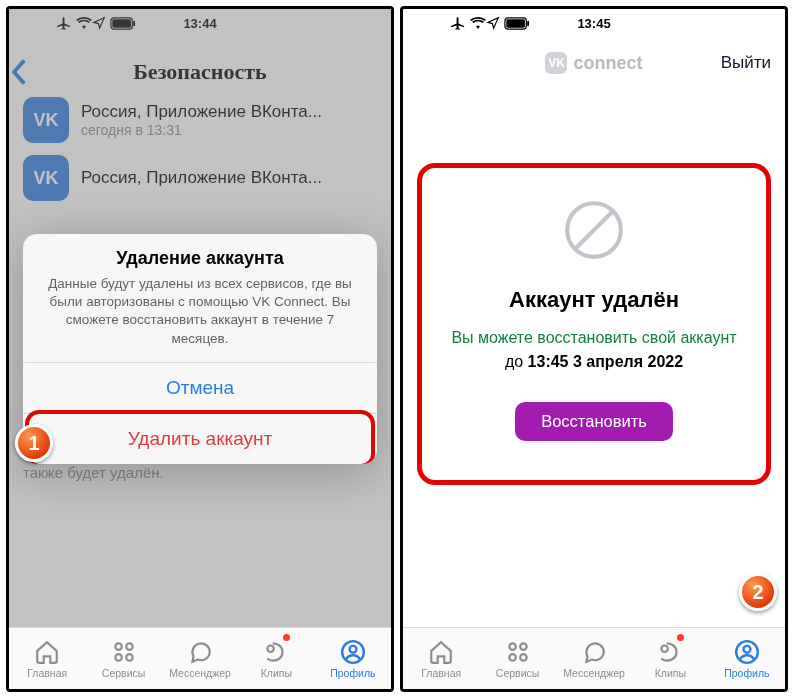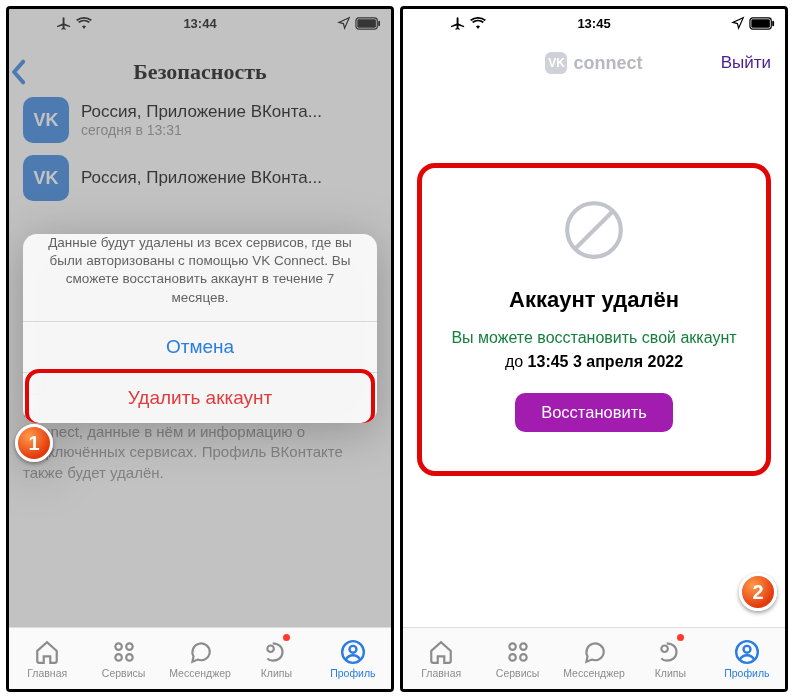"13:44" .statusbar { justify-content: space-between -> none }
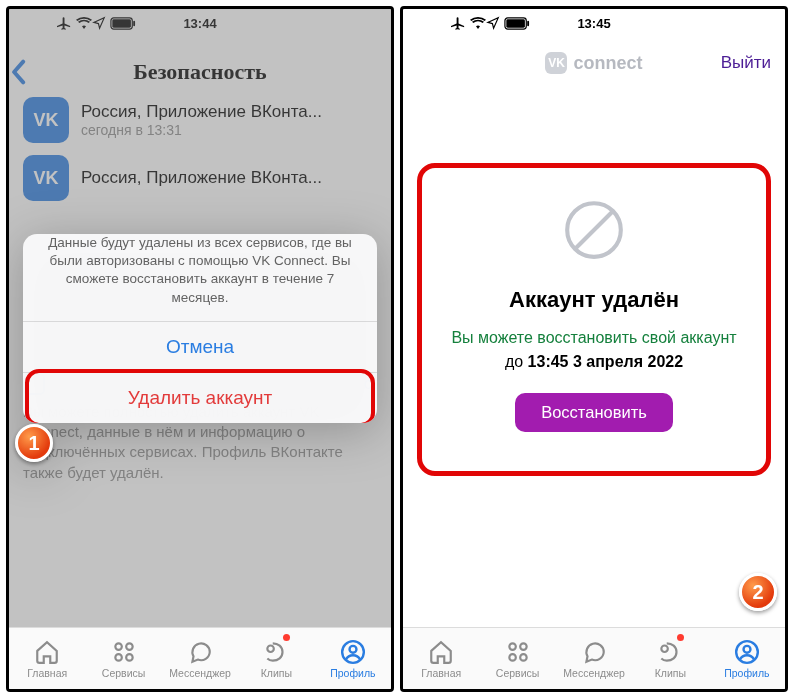"Выйти" .logout { color: #4c1d95 -> #0f172a }
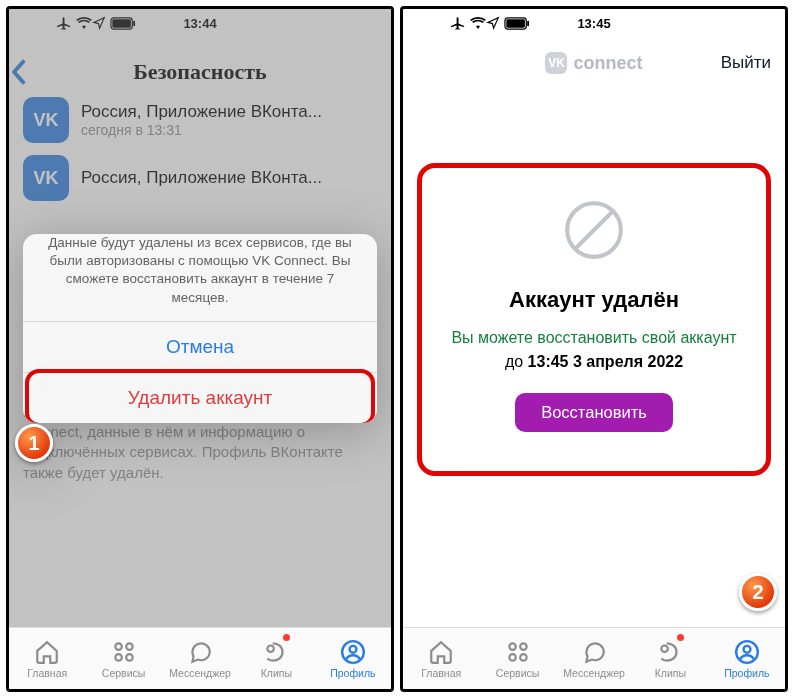"Удаление аккаунта" div.sheet-title { html: none -> <div>Удаление аккаунта</div> }
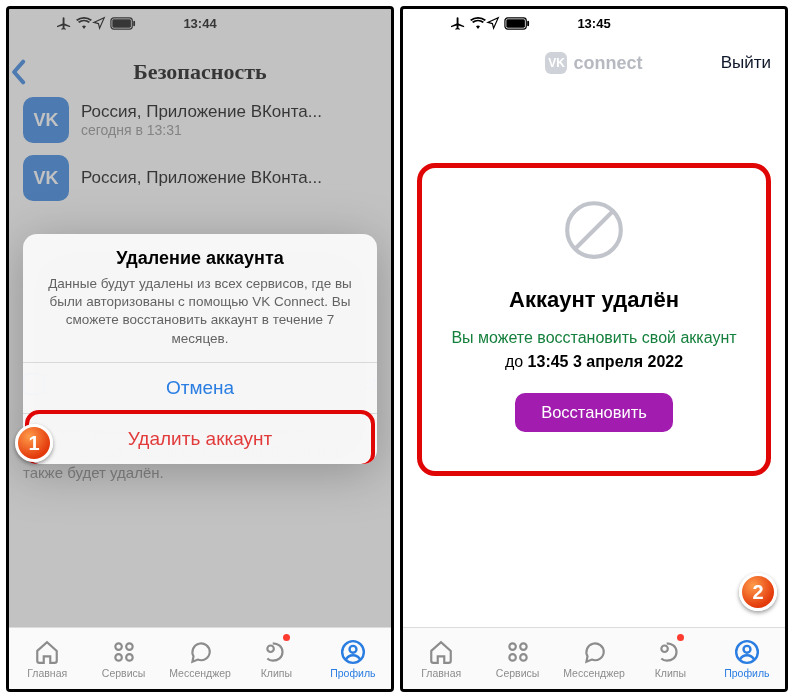"до 13:45 3 апреля 2022" .deleted-until { margin-bottom: 22px -> 31px }
